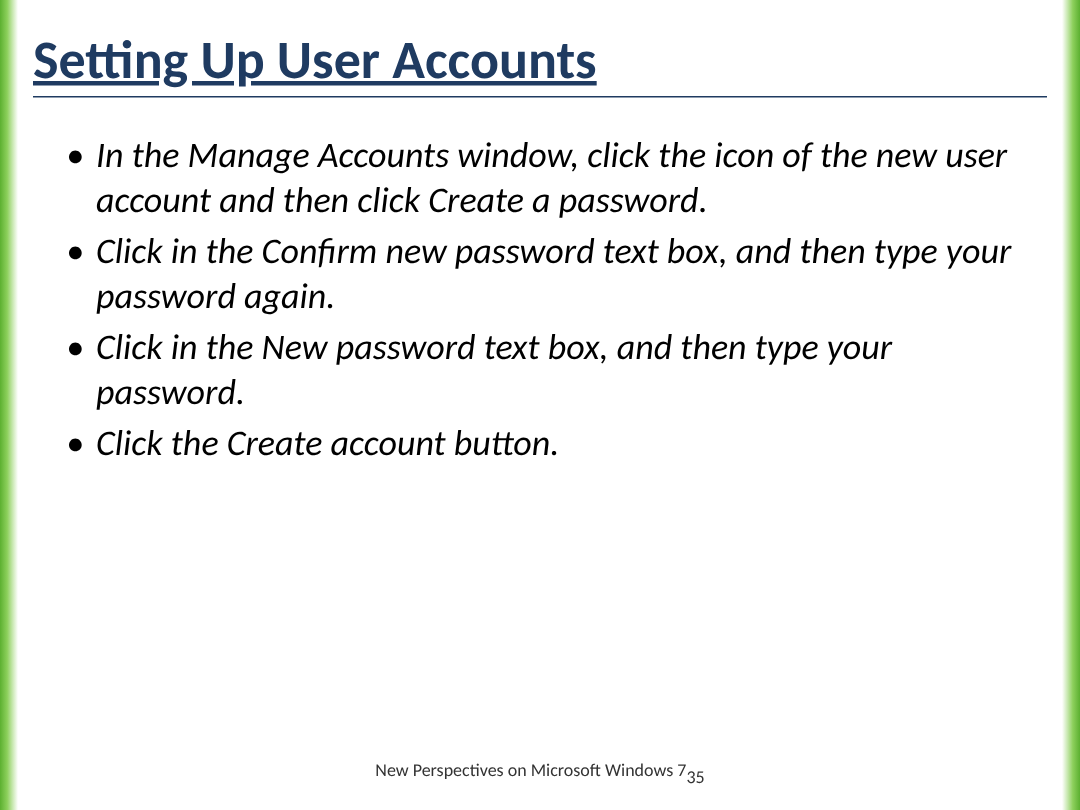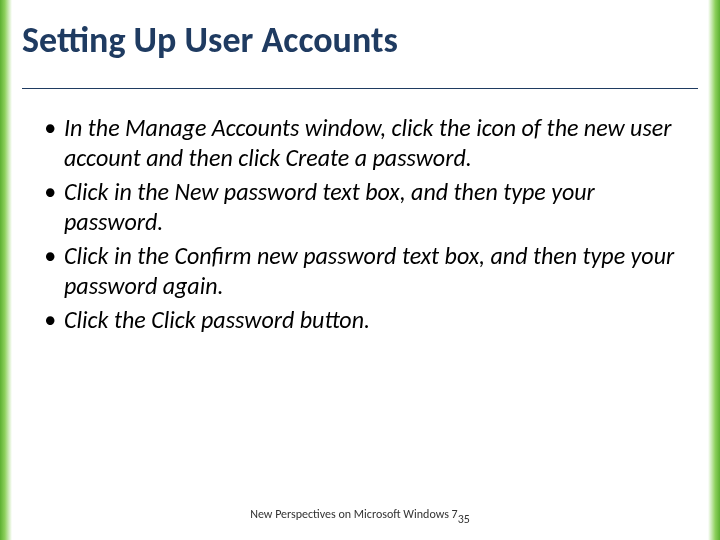"Setting Up User Accounts" .title { padding-bottom: 26px -> 2px; text-decoration: none -> underline }
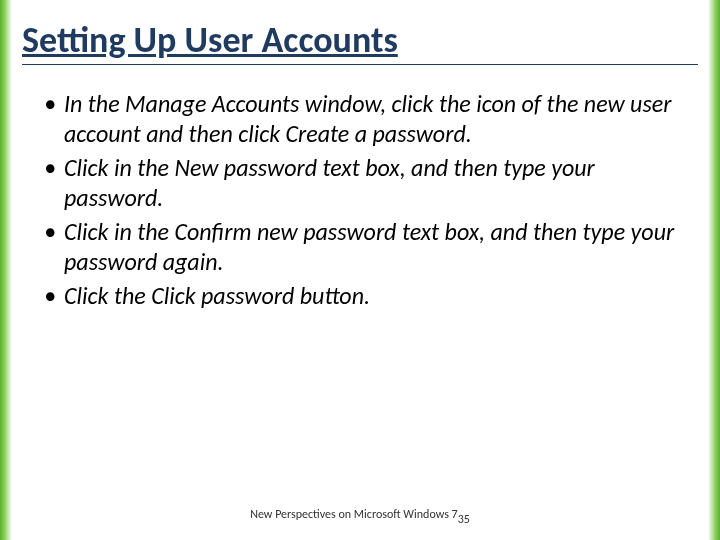"Click in the New password" li { order: before "Click in the Confirm new" -> after "Click in the Confirm new" }
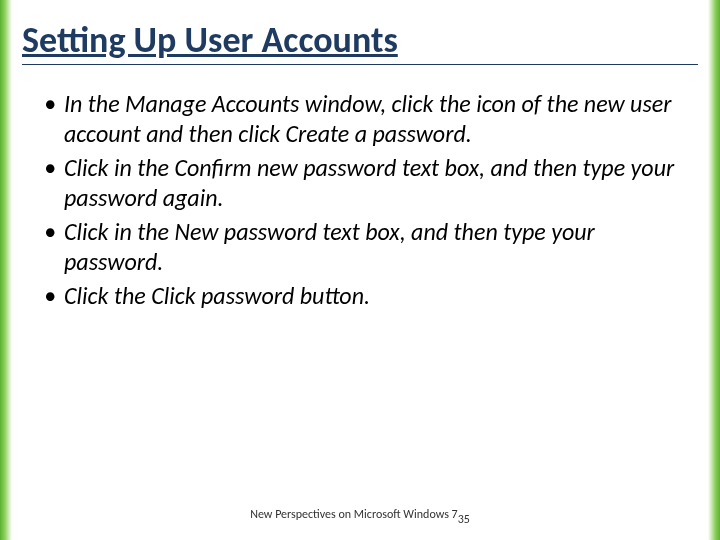"Click the Click password button." li { text: Click password -> Create account }
